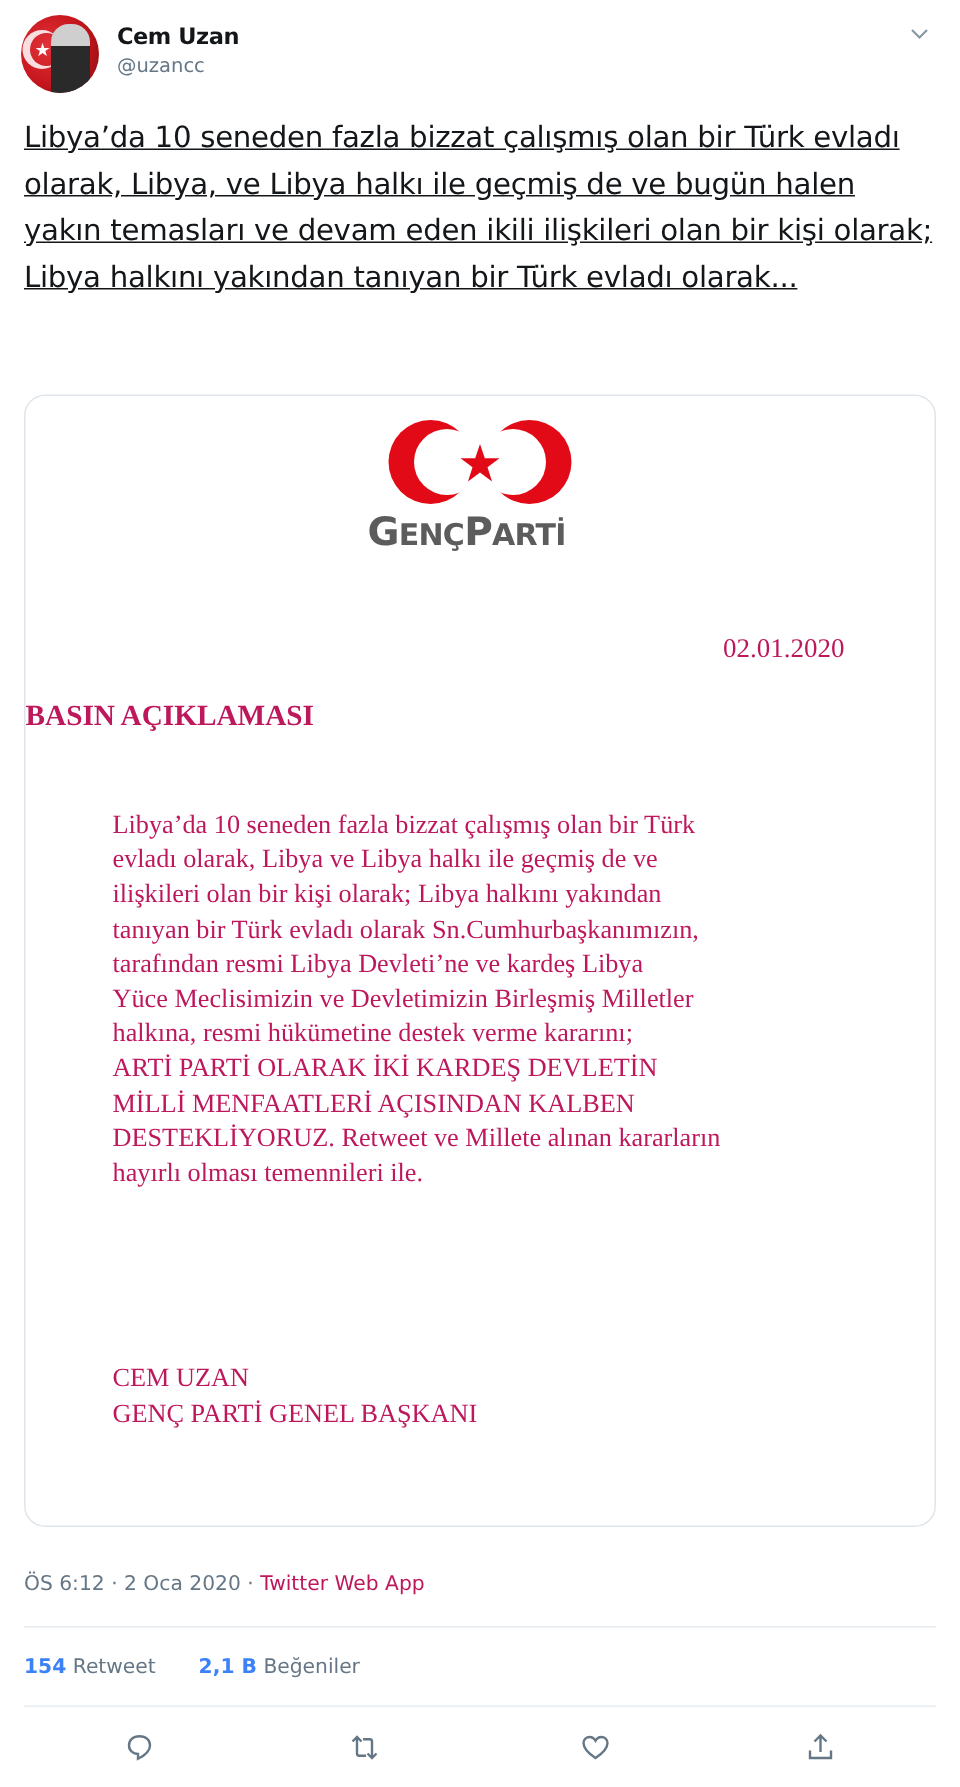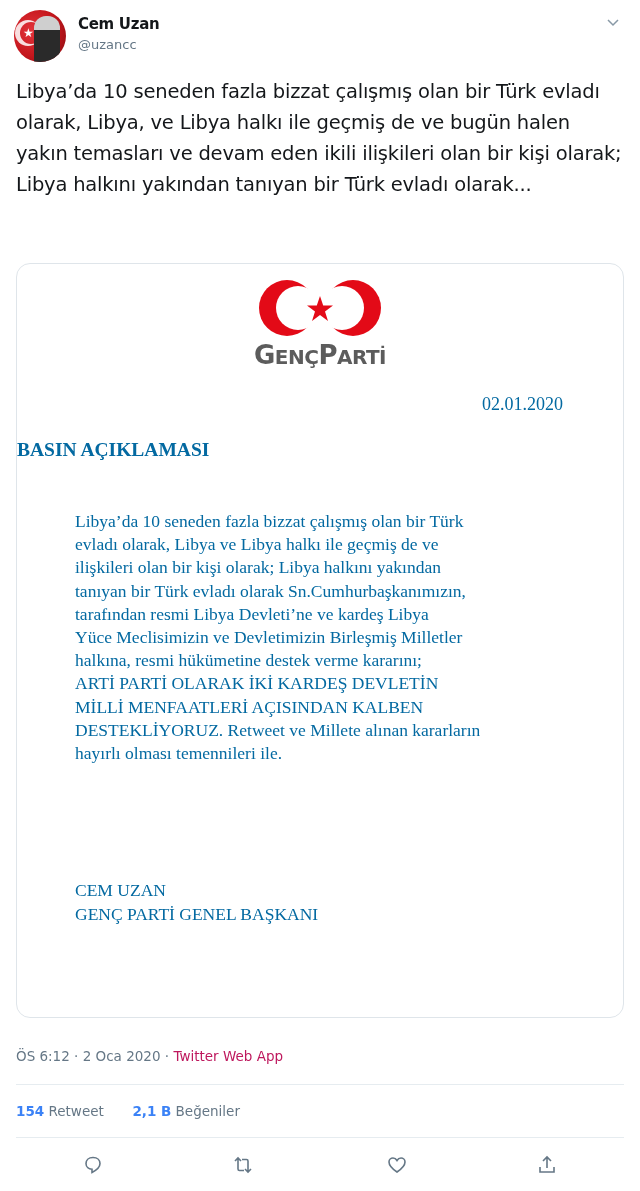"Libya’da 10 seneden fazla bizzat çalışmış olan bir Türk evladı" .tweet-text { text-decoration: none -> underline }
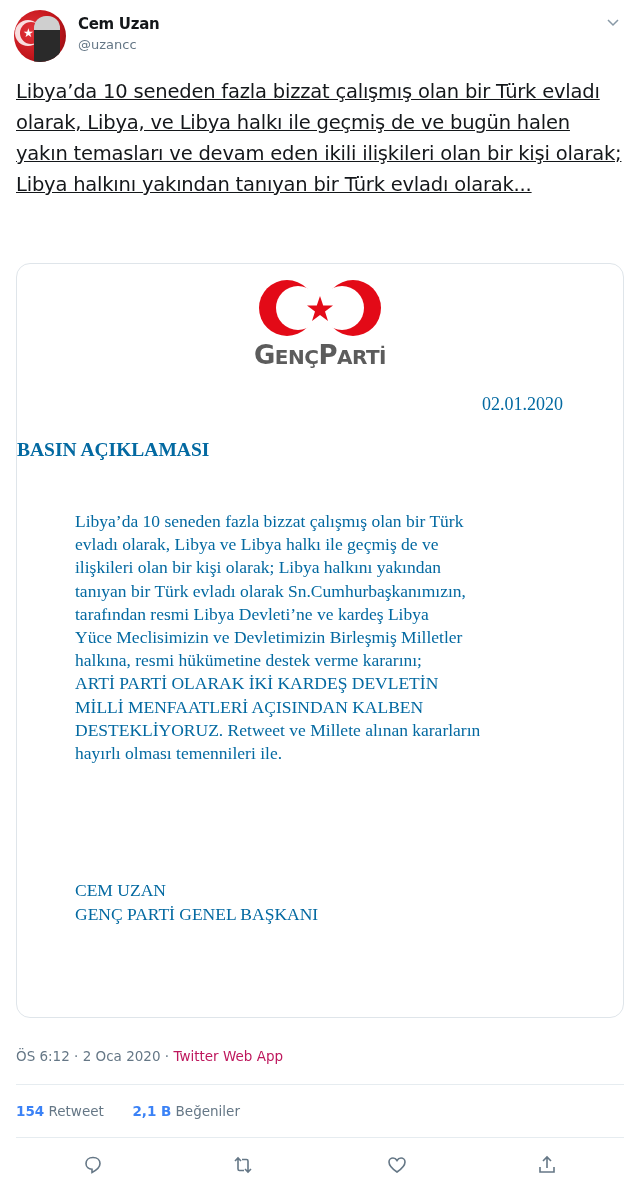"GENÇPARTİ" .logo-text { text-align: center -> none }
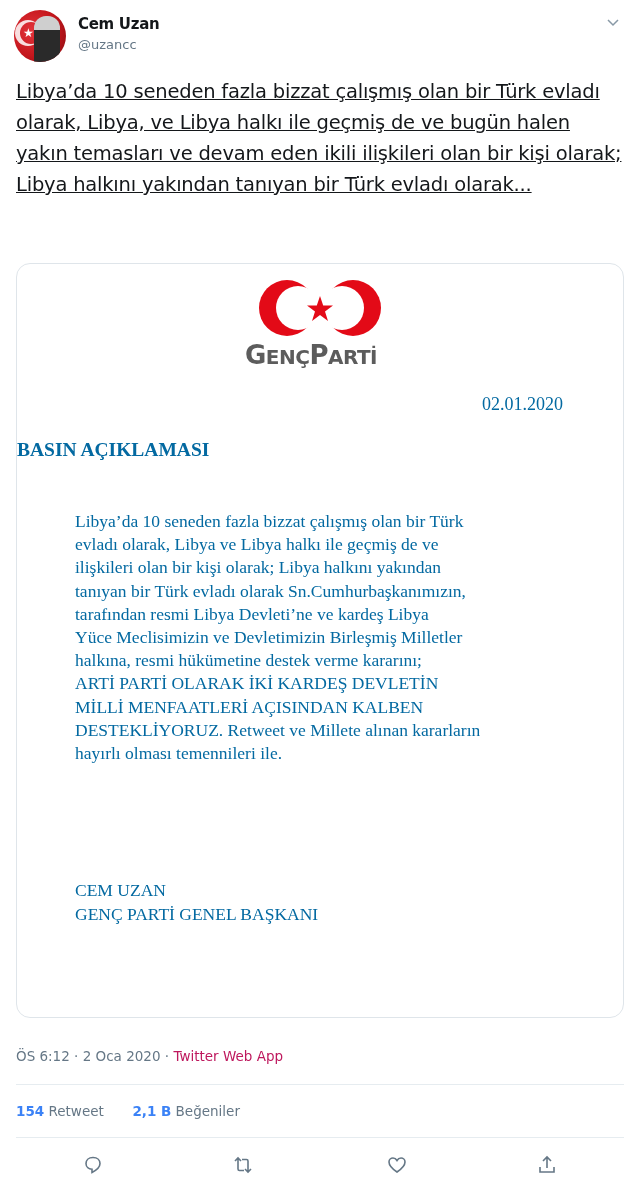"02.01.2020" .doc { color: #0369a1 -> #be185d; margin-top: none -> 28px }
